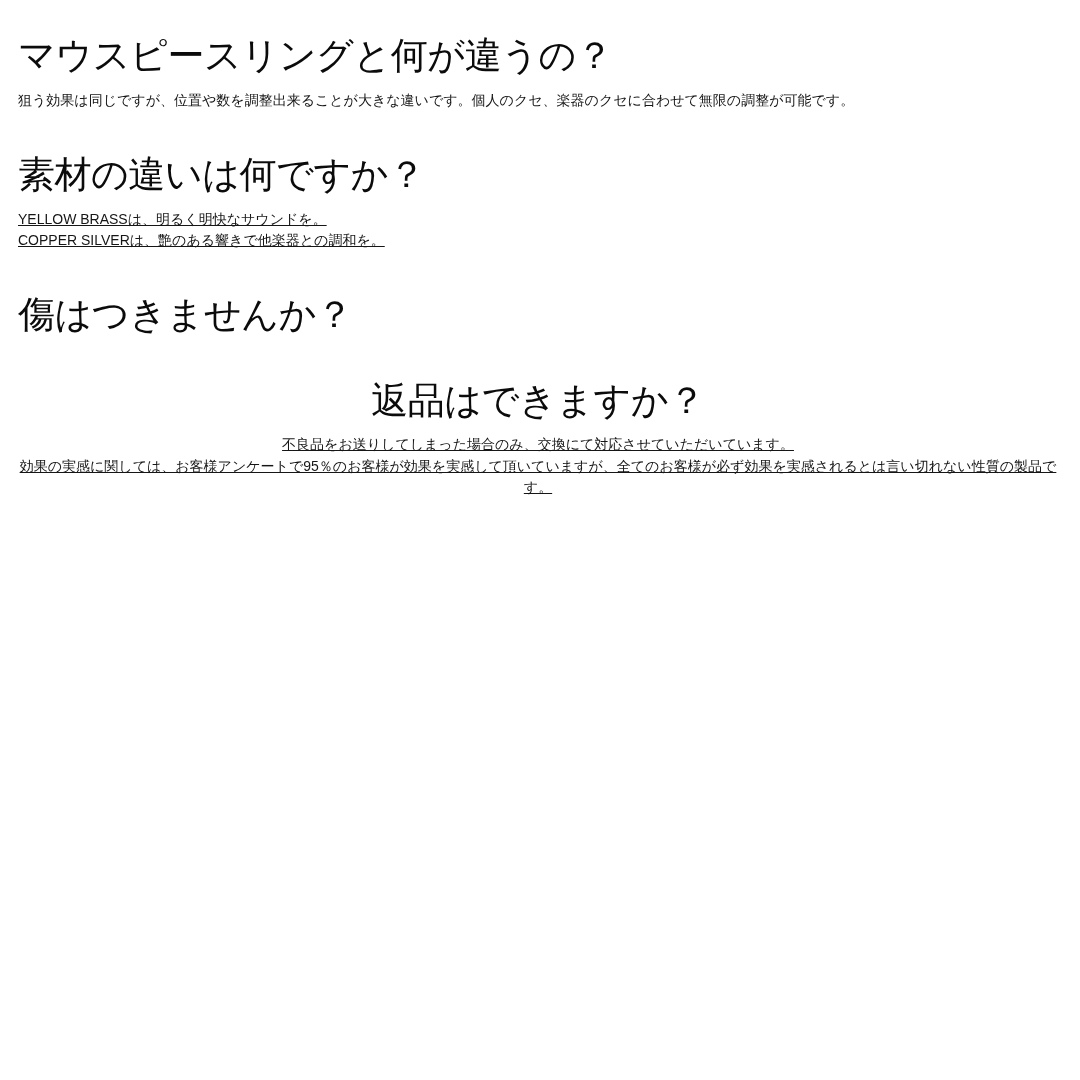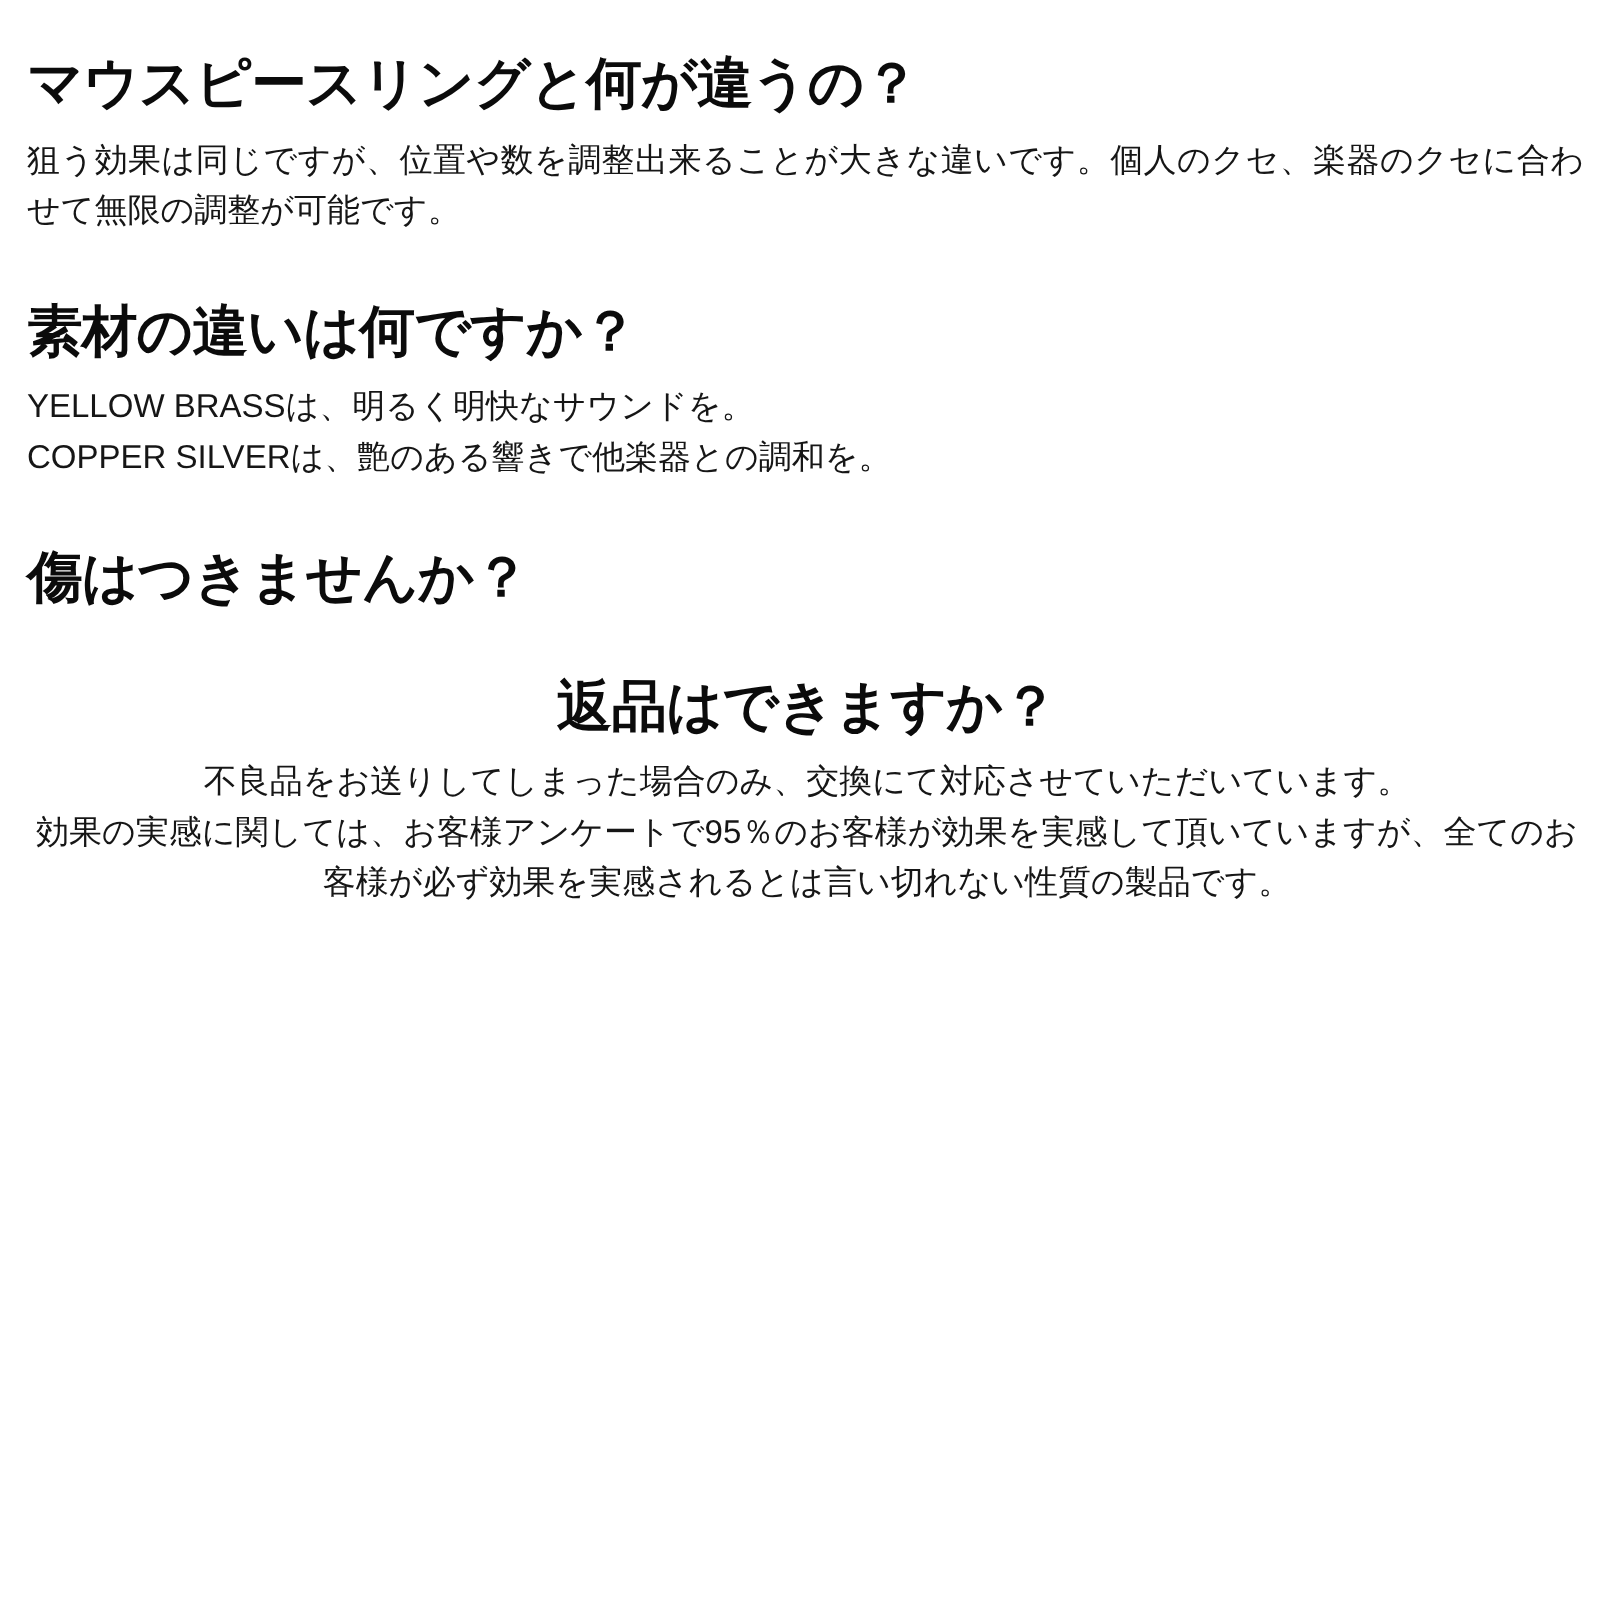"マウスピースリングと何が違うの？" .faq-question { font-weight: 700 -> 400 }
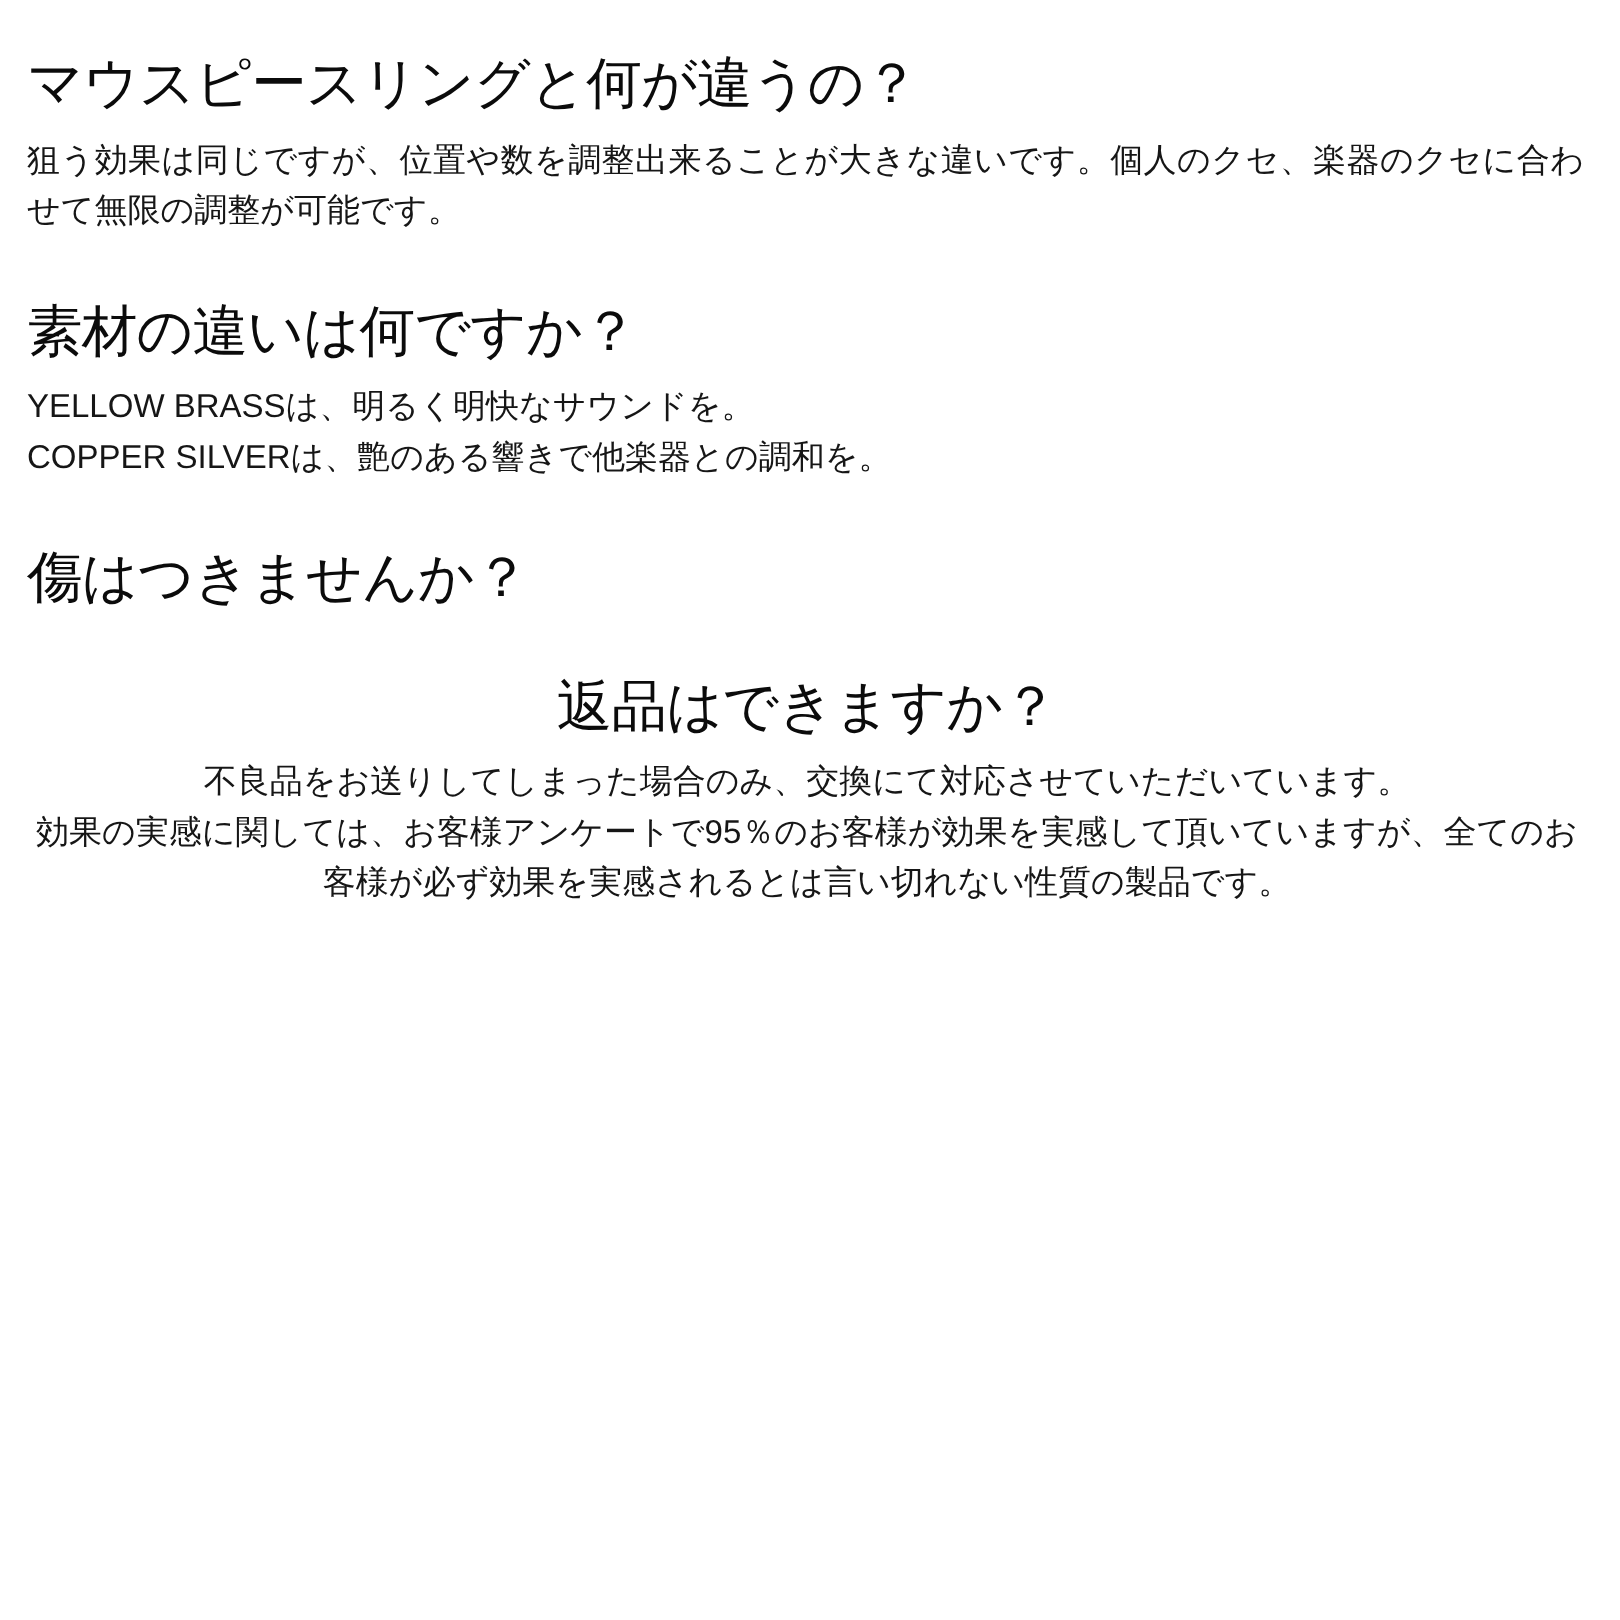"狙う効果は同じですが、位置や数を調整出来ることが大きな違いです。個人のクセ、楽器" .faq-answer { font-size: 22px -> 14px }
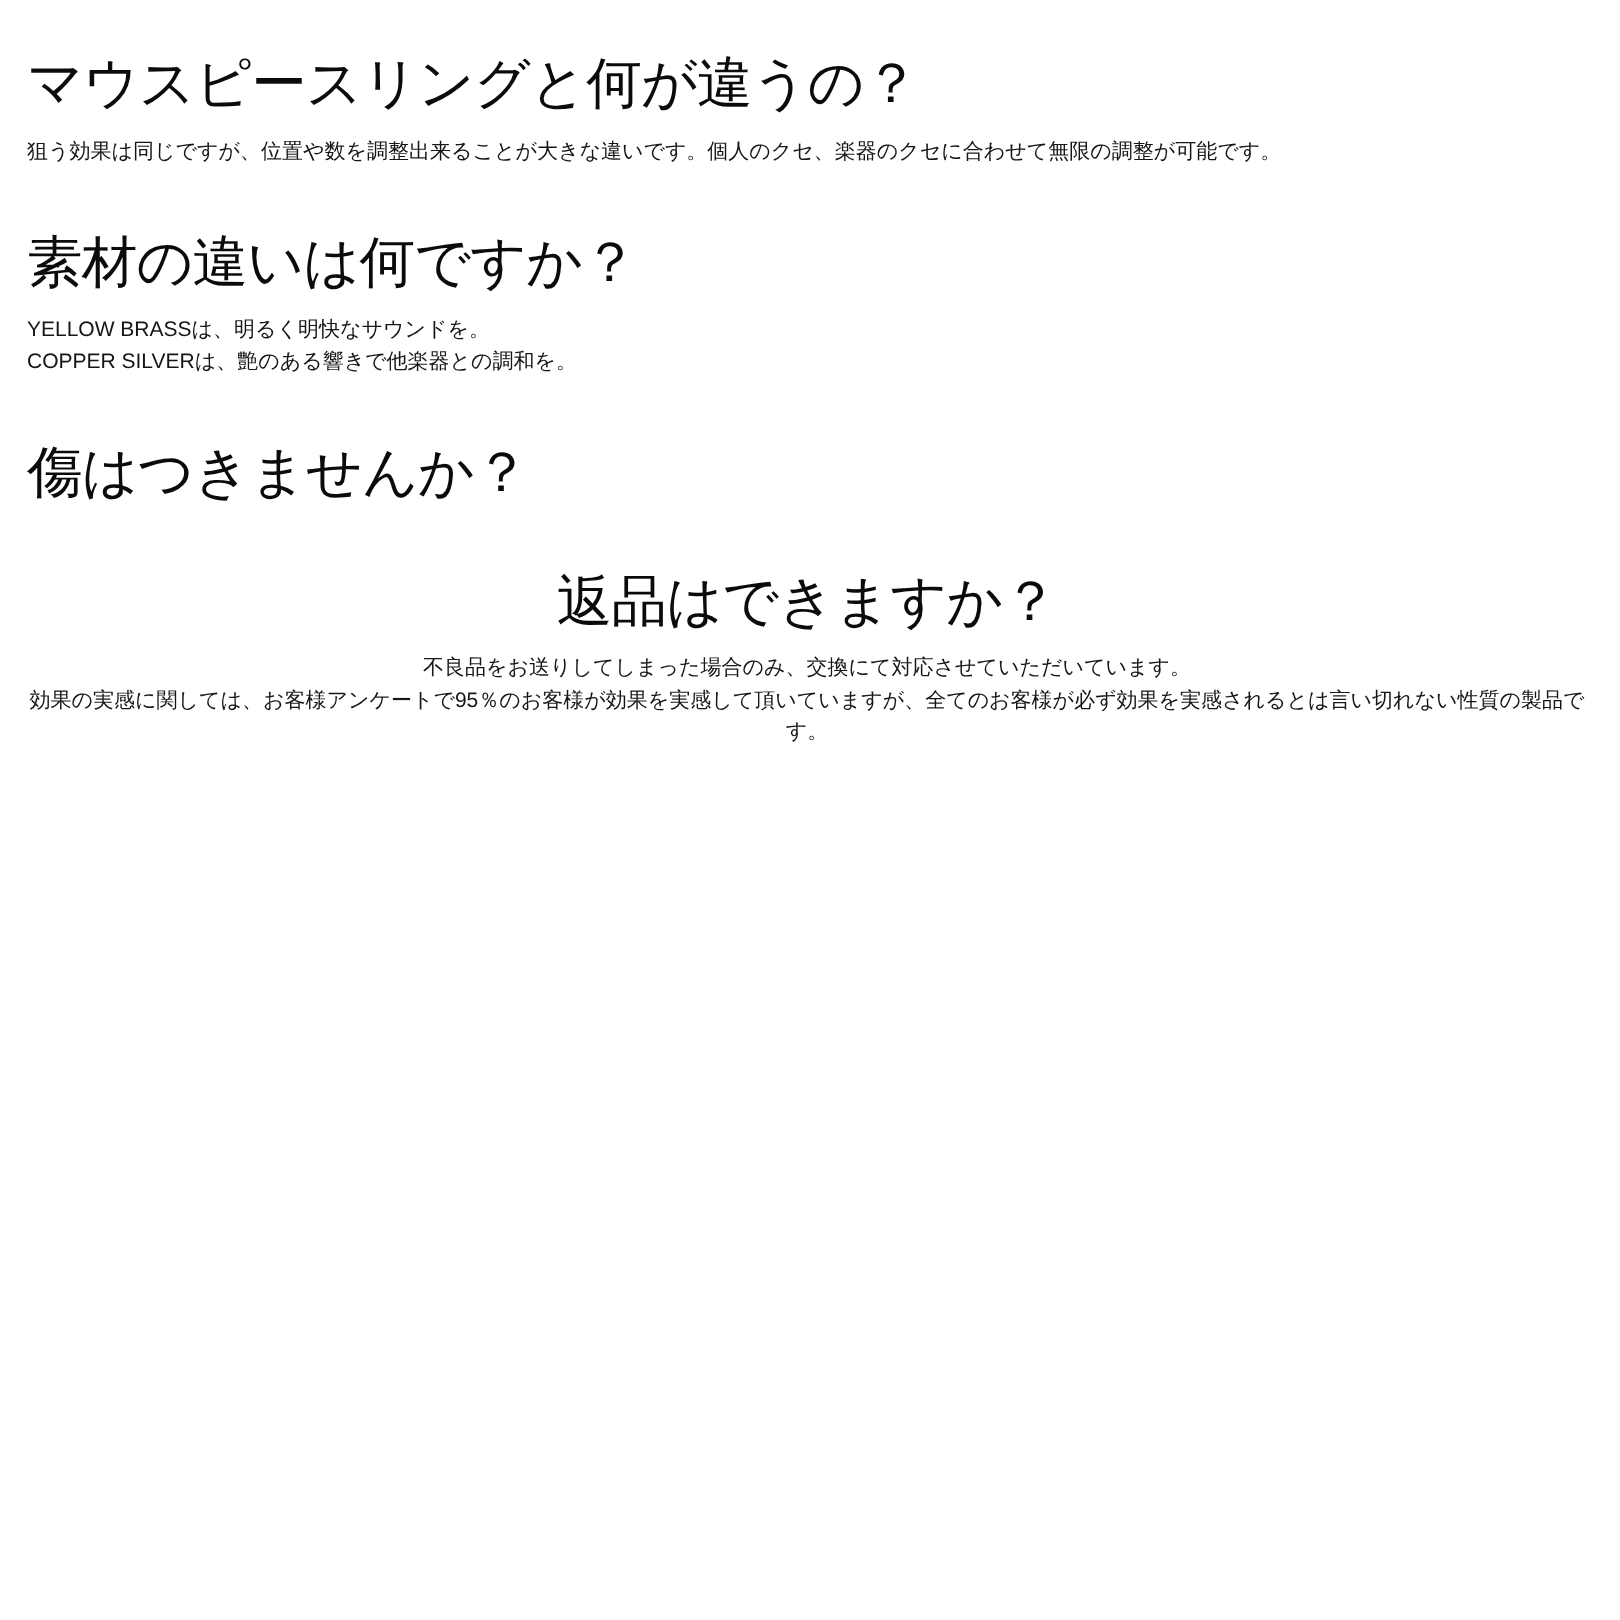"YELLOW BRASSは、明るく明快なサウンドを。" .faq-answer .line { text-decoration: none -> underline }
